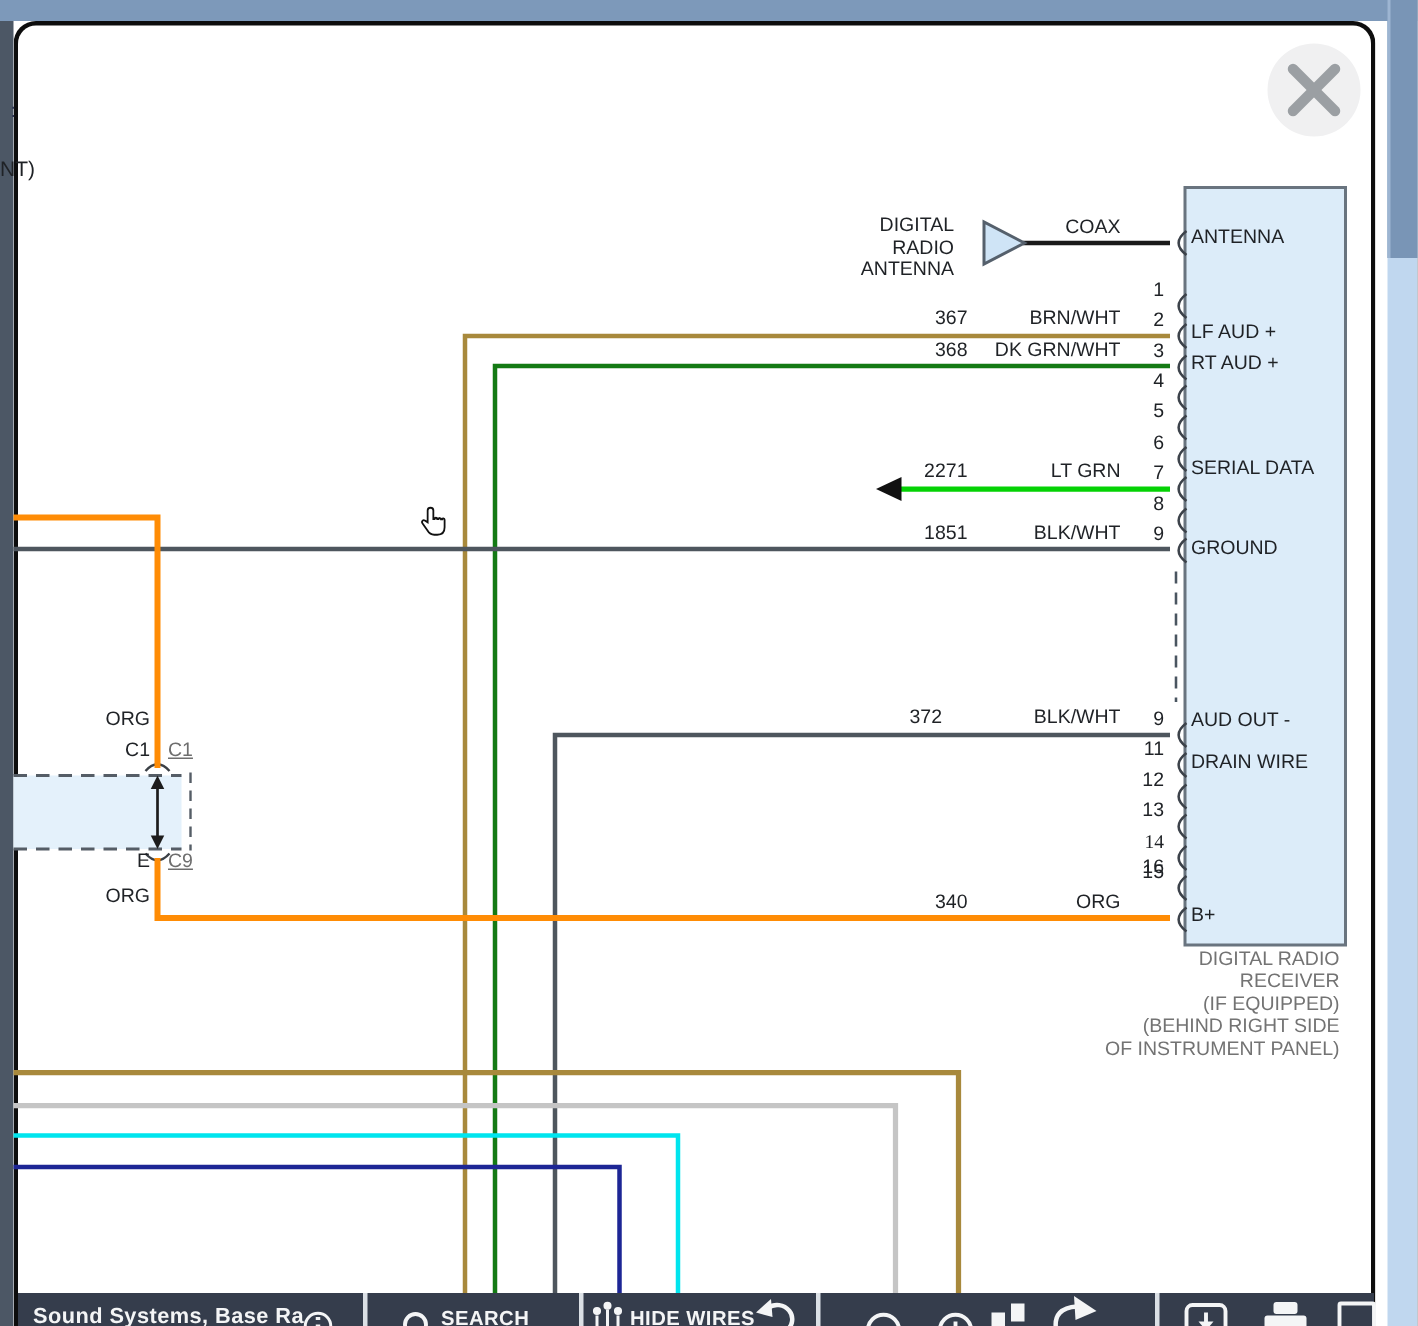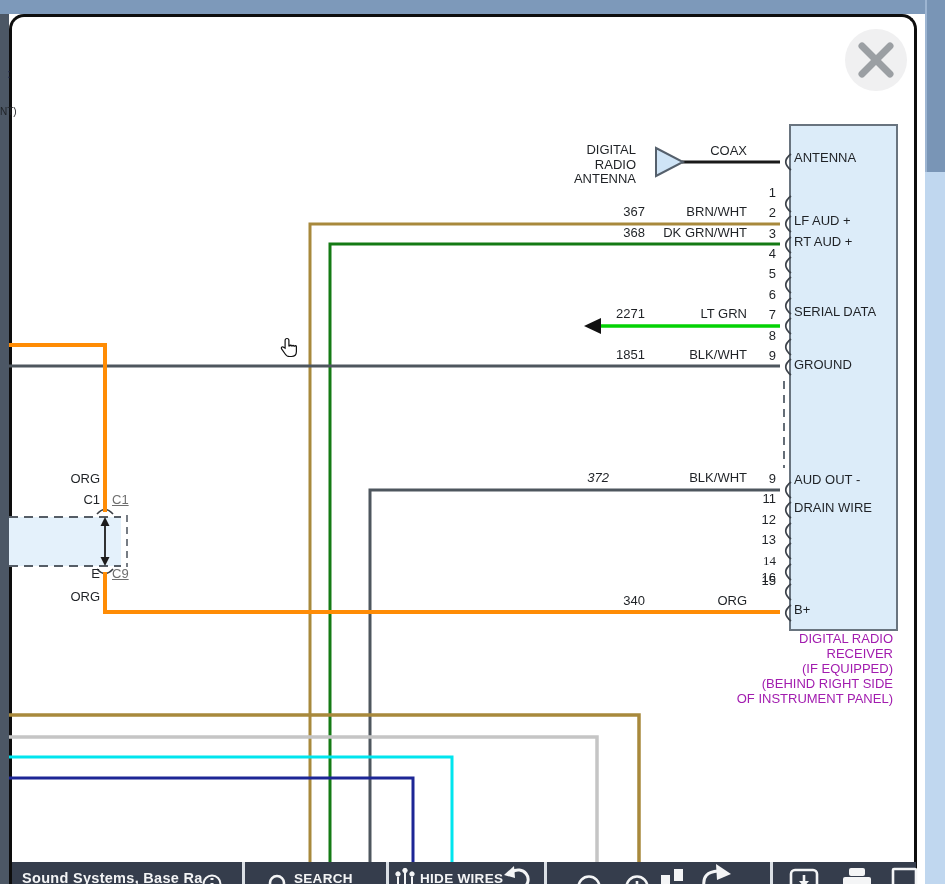"NT)" div.lbl { font-size: 10px -> 14px }
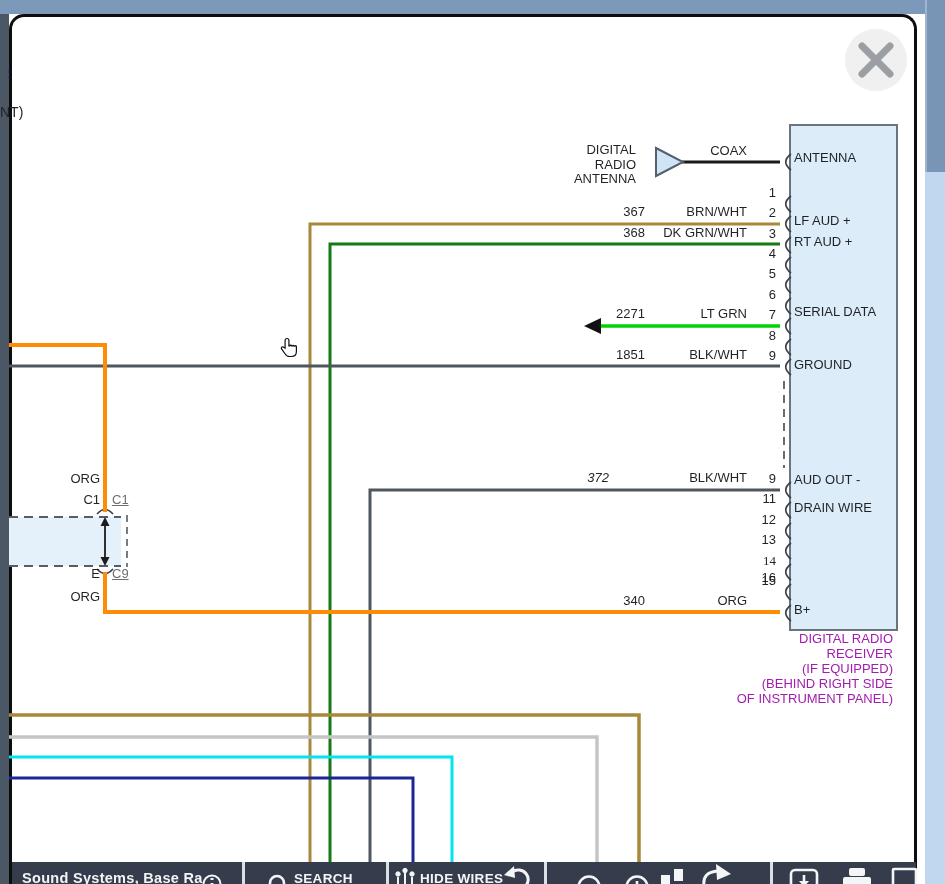"372" div.lbl { font-style: italic -> none; left: 561px -> 580px }
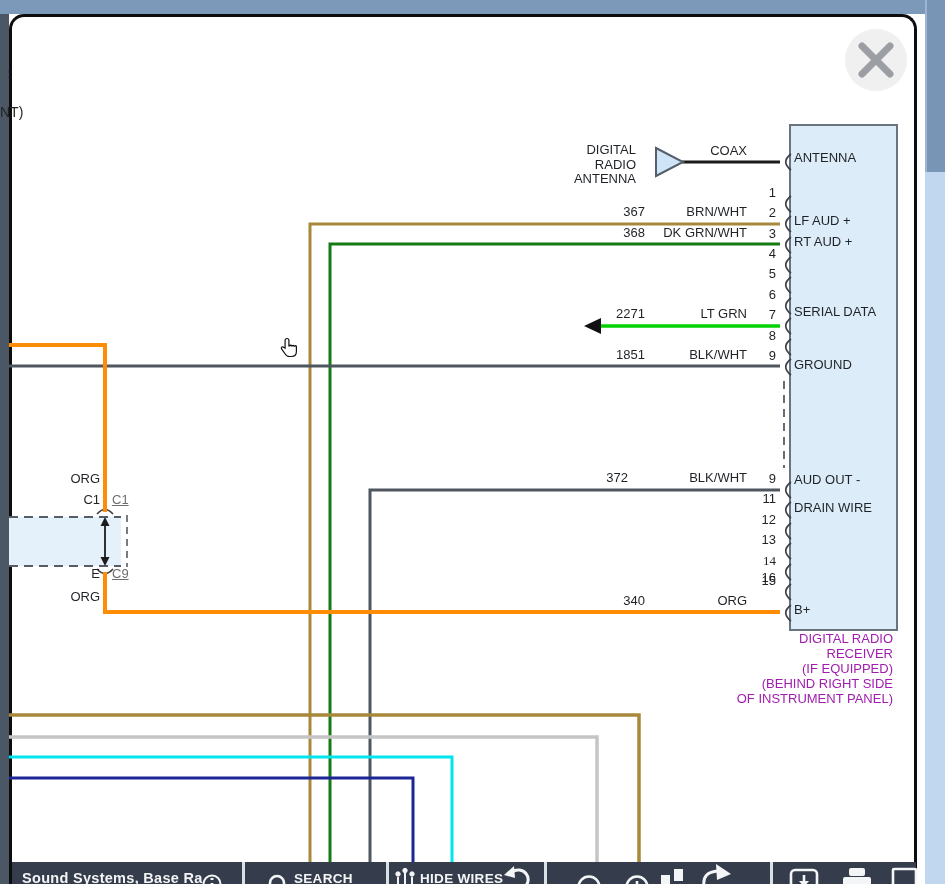"DIGITAL RADIO" div.lbl { color: #a21caf -> #737373 }
